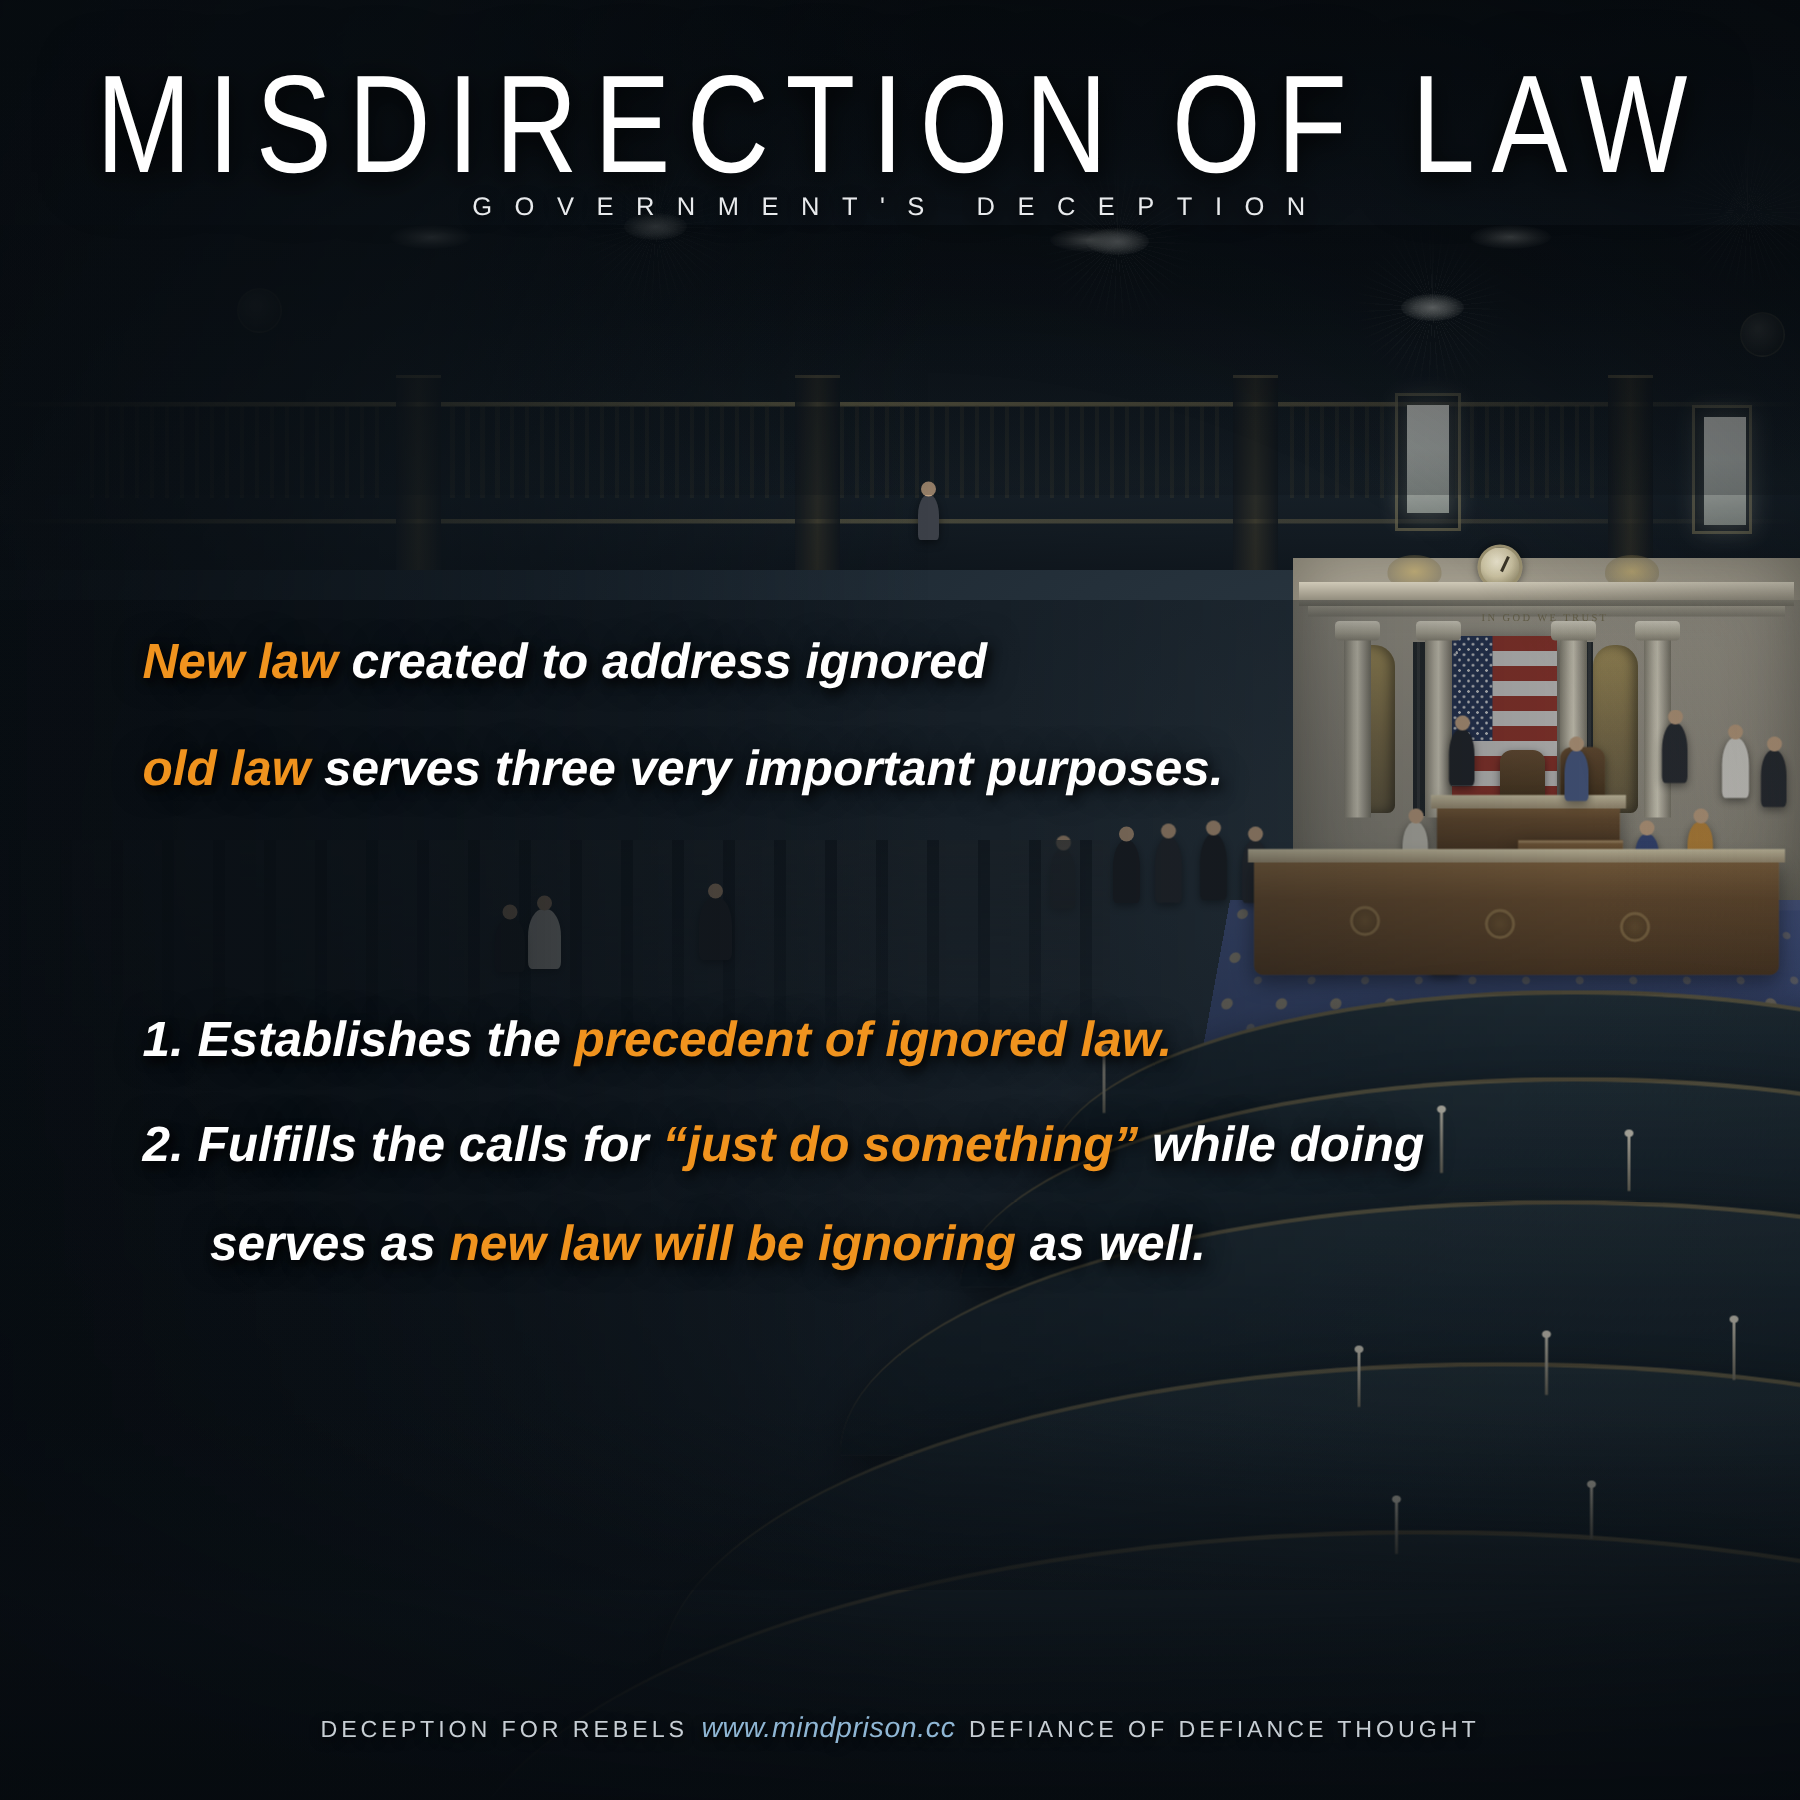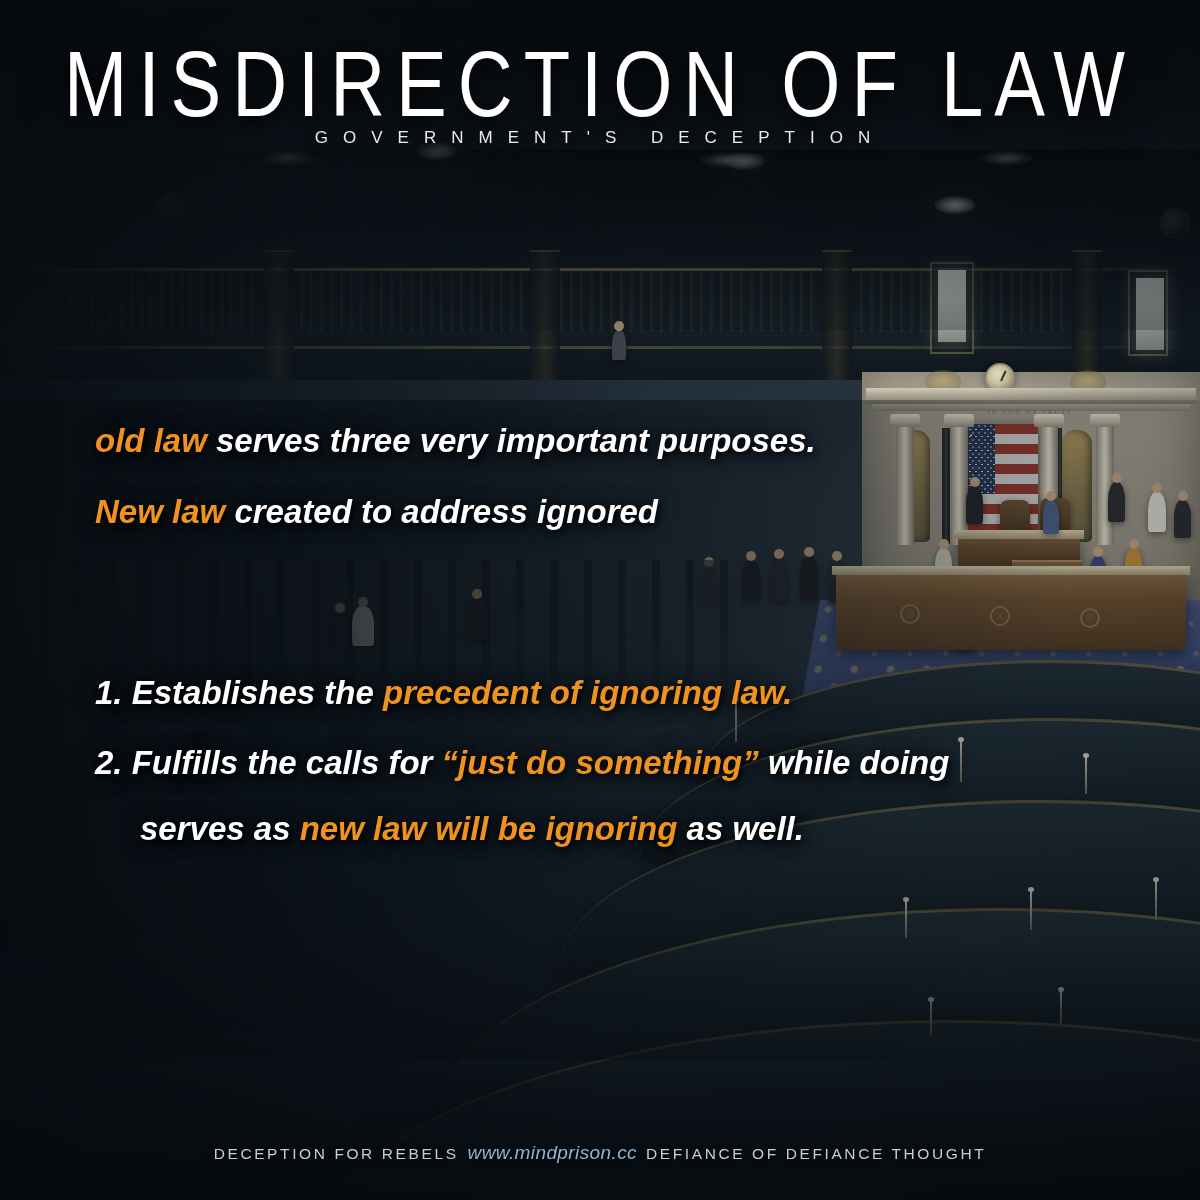"old law serves three very" div.intro-line { order: before "New law created to address" -> after "New law created to address" }
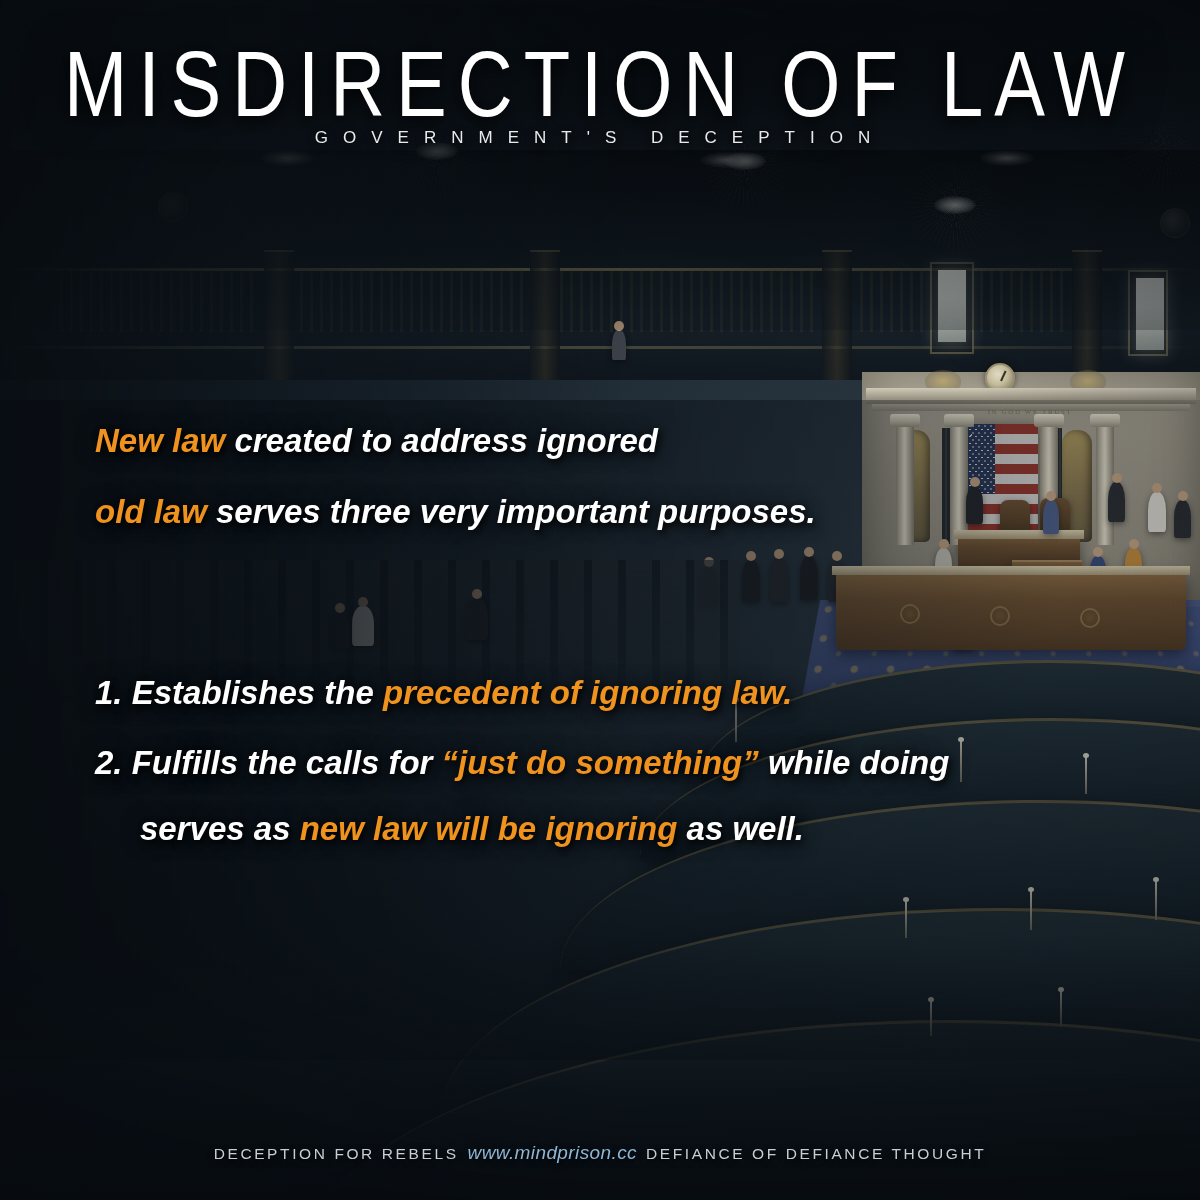"precedent of ignoring law." span.hl { text: ignoring -> ignored }
